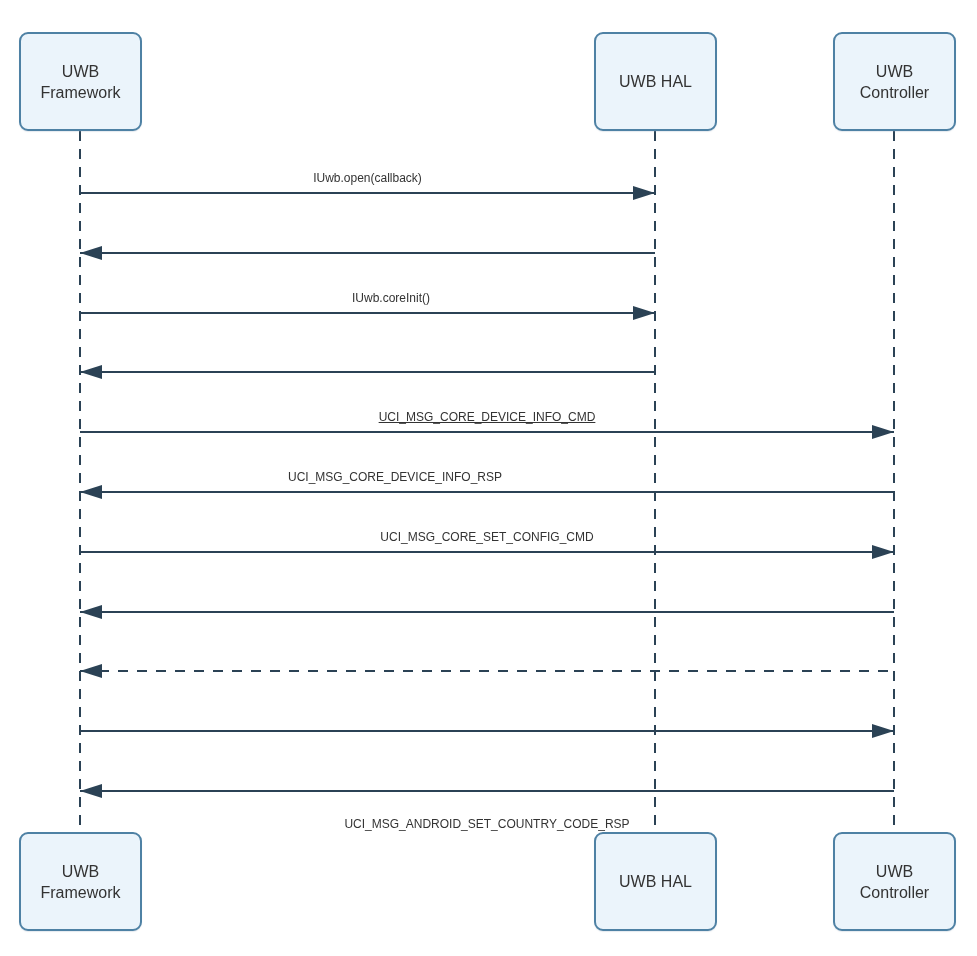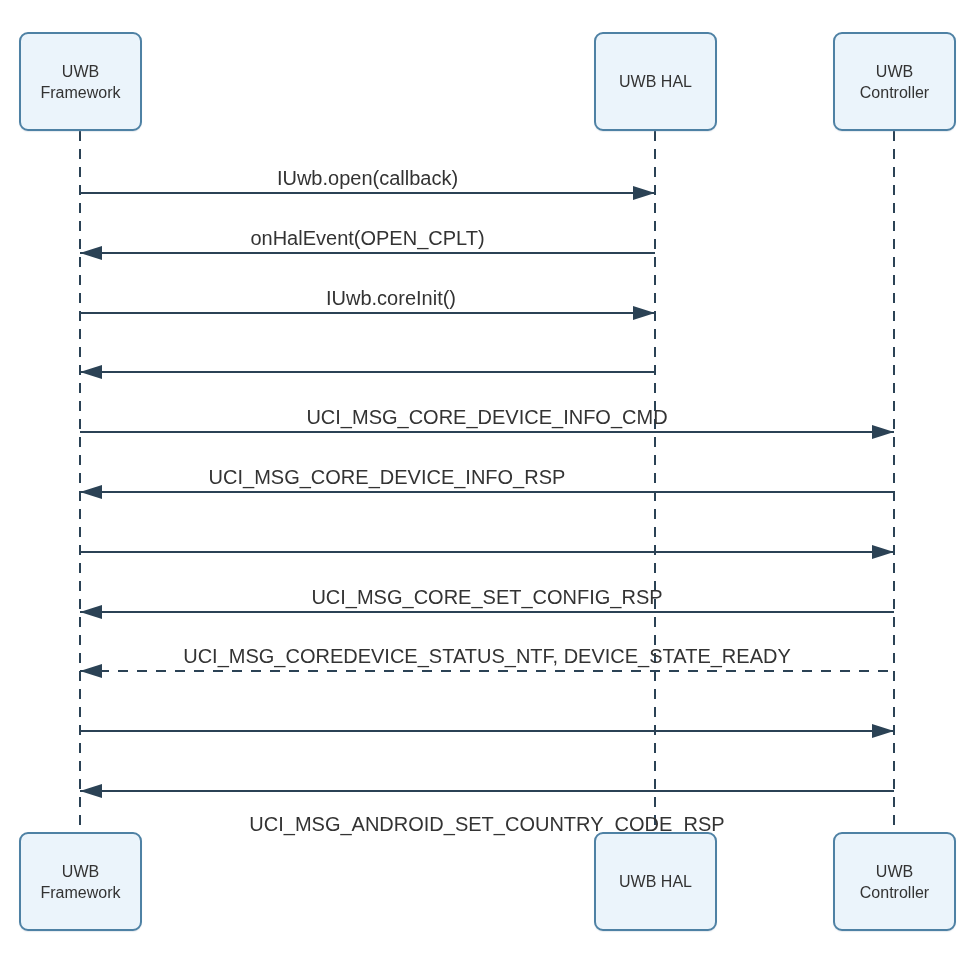"IUwb.open(callback)" .msg-label { font-size: 20px -> 12px }
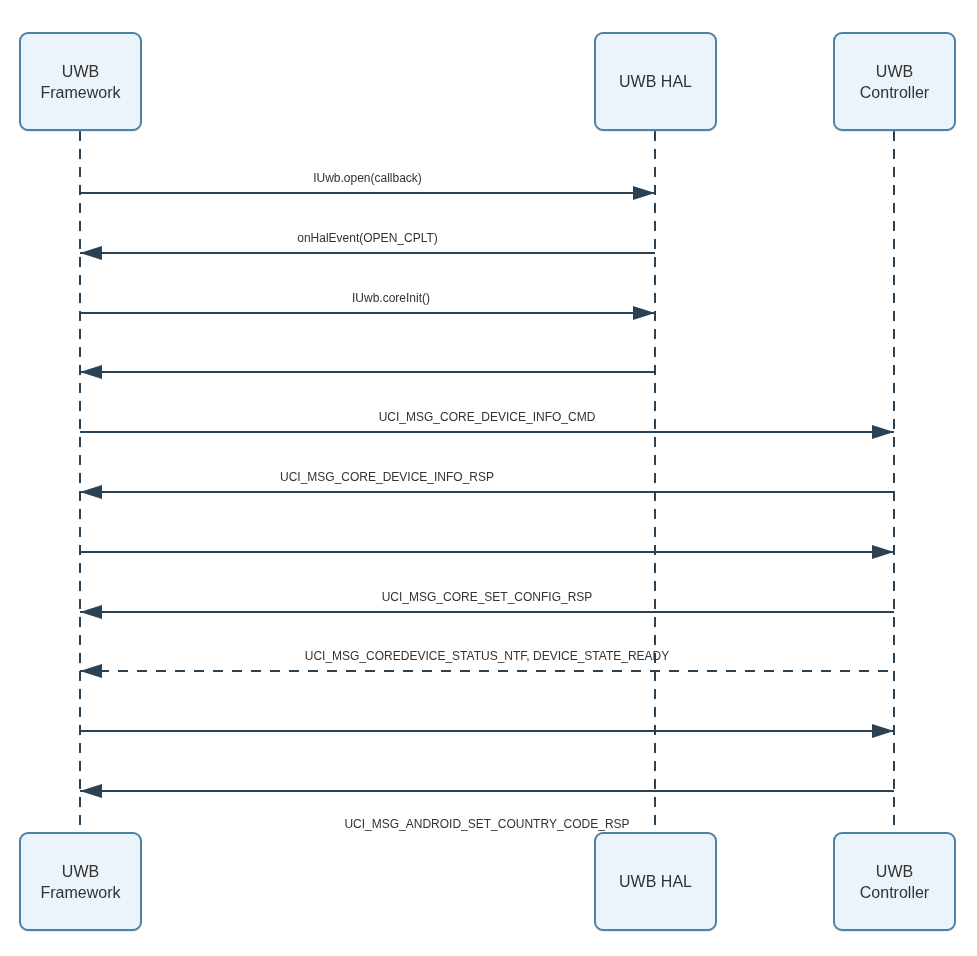"onHalEvent(OPEN_CPLT)" div.msg-label { html: <div>onHalEvent(OPEN_CPLT)</div> -> none }
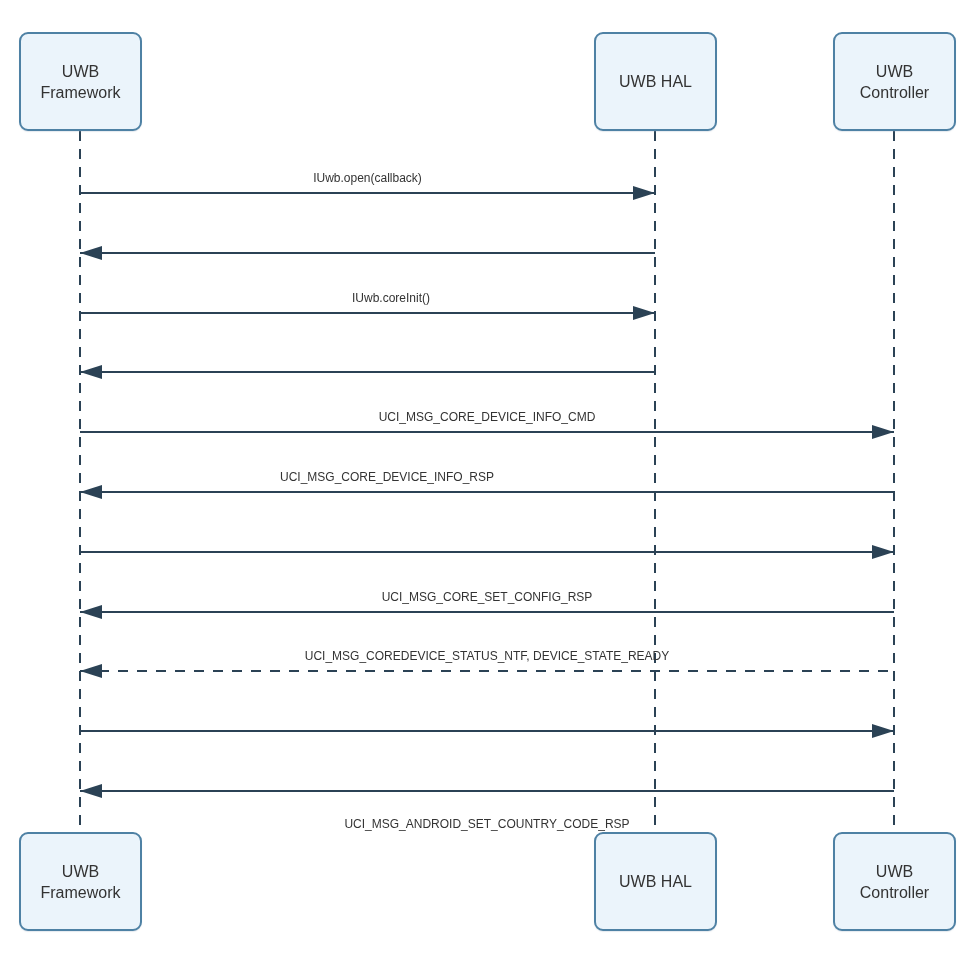"UCI_MSG_CORE_DEVICE_INFO_CMD" div.msg-label { text-decoration: none -> underline }
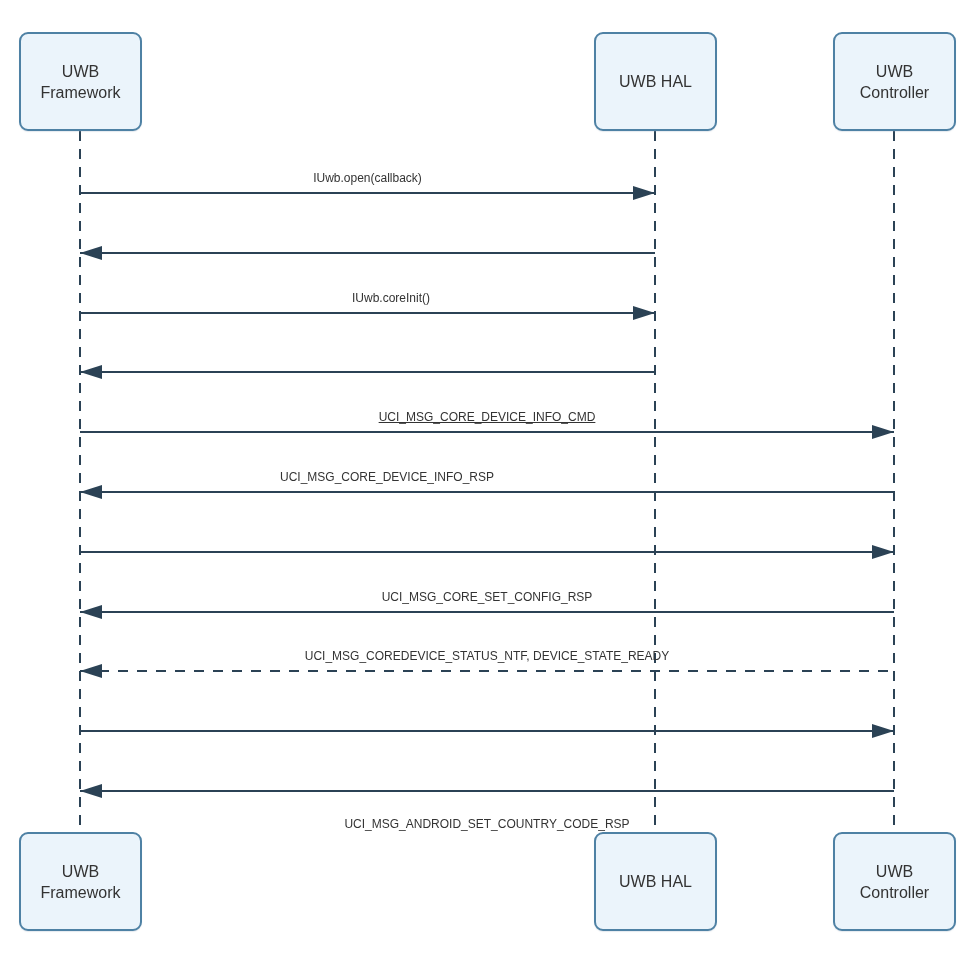"UCI_MSG_CORE_DEVICE_INFO_RSP" div.msg-label { left: 64px -> 72px }
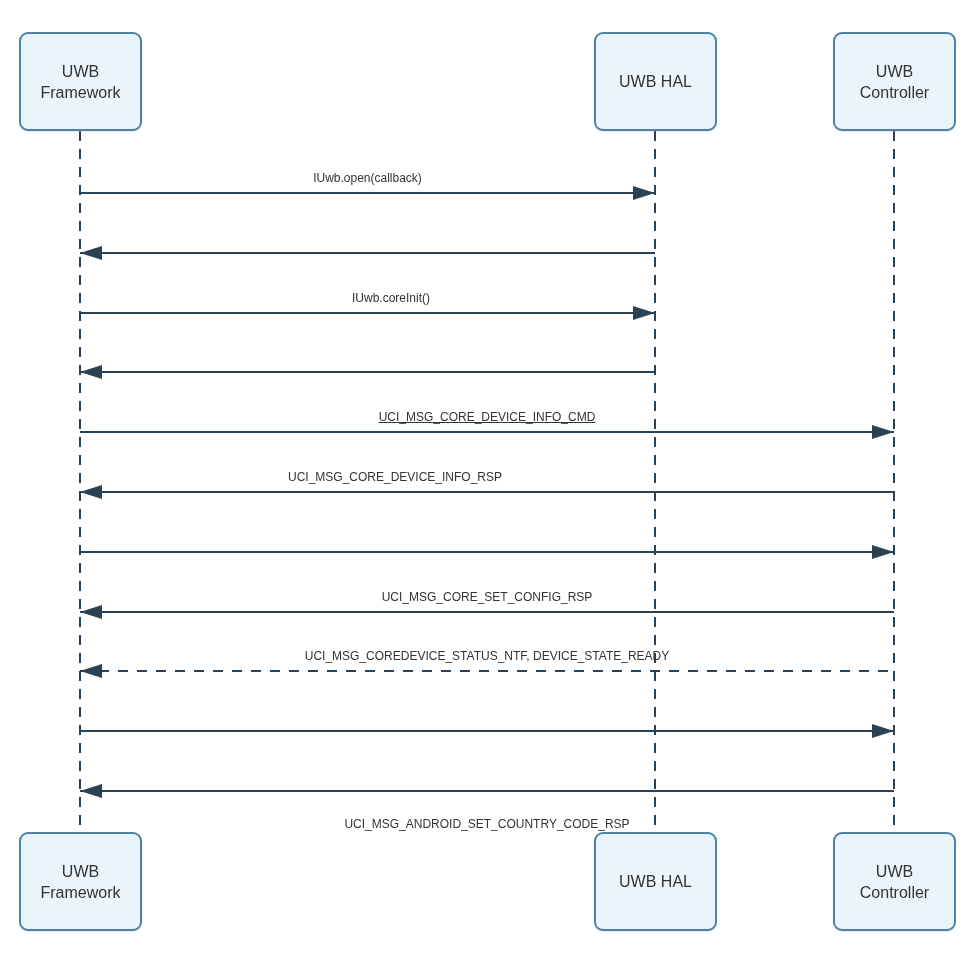"UCI_MSG_CORE_SET_CONFIG_CMD" div.msg-label { html: none -> <div>UCI_MSG_CORE_SET_CONFIG_CMD</div> }
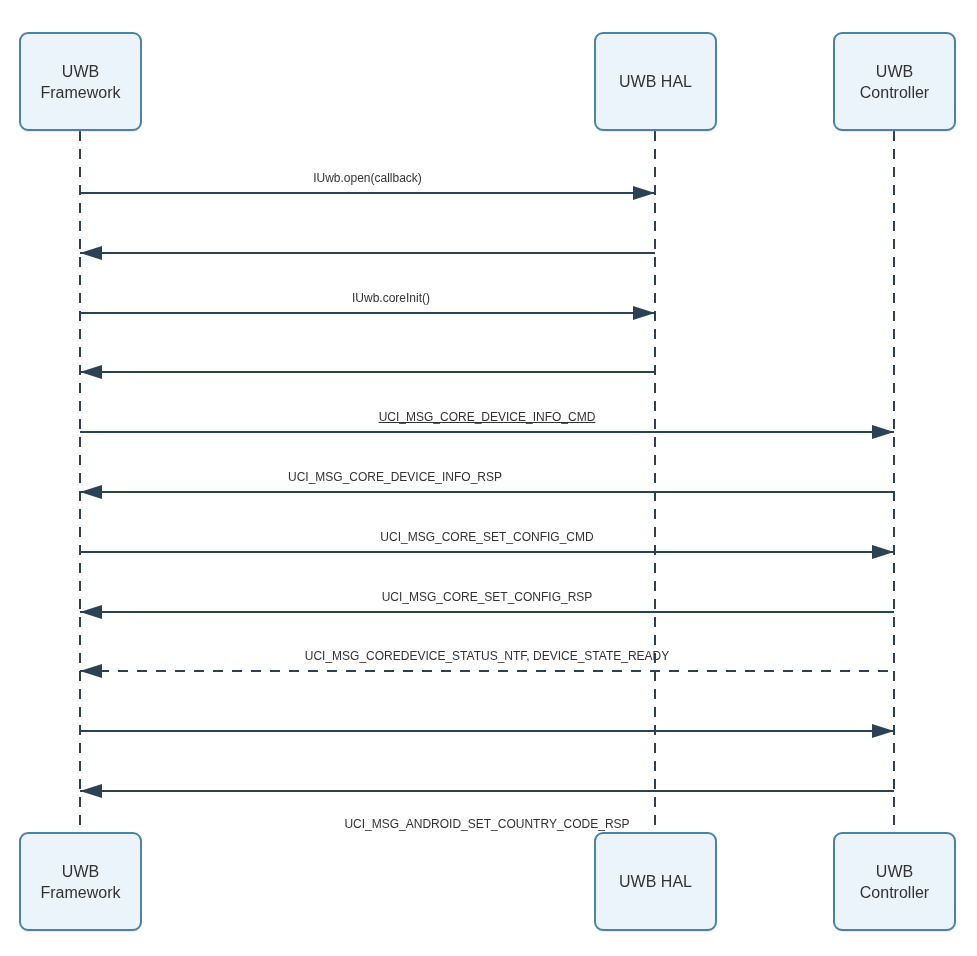"UCI_MSG_CORE_SET_CONFIG_RSP" div.msg-label { html: <div>UCI_MSG_CORE_SET_CONFIG_RSP</div> -> none }
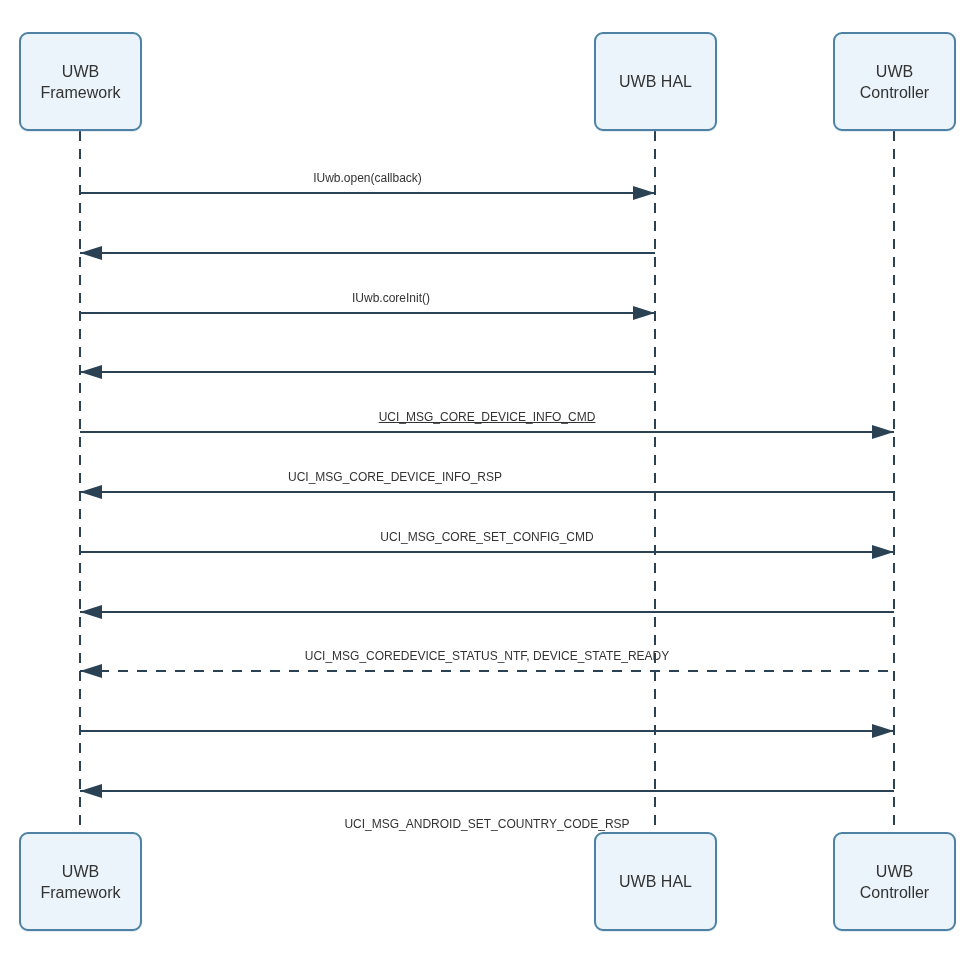"UCI_MSG_COREDEVICE_STATUS_NTF," div.msg-label { html: <div>UCI_MSG_COREDEVICE_STATUS_NTF, DEVICE_STATE_READY</div> -> none }
